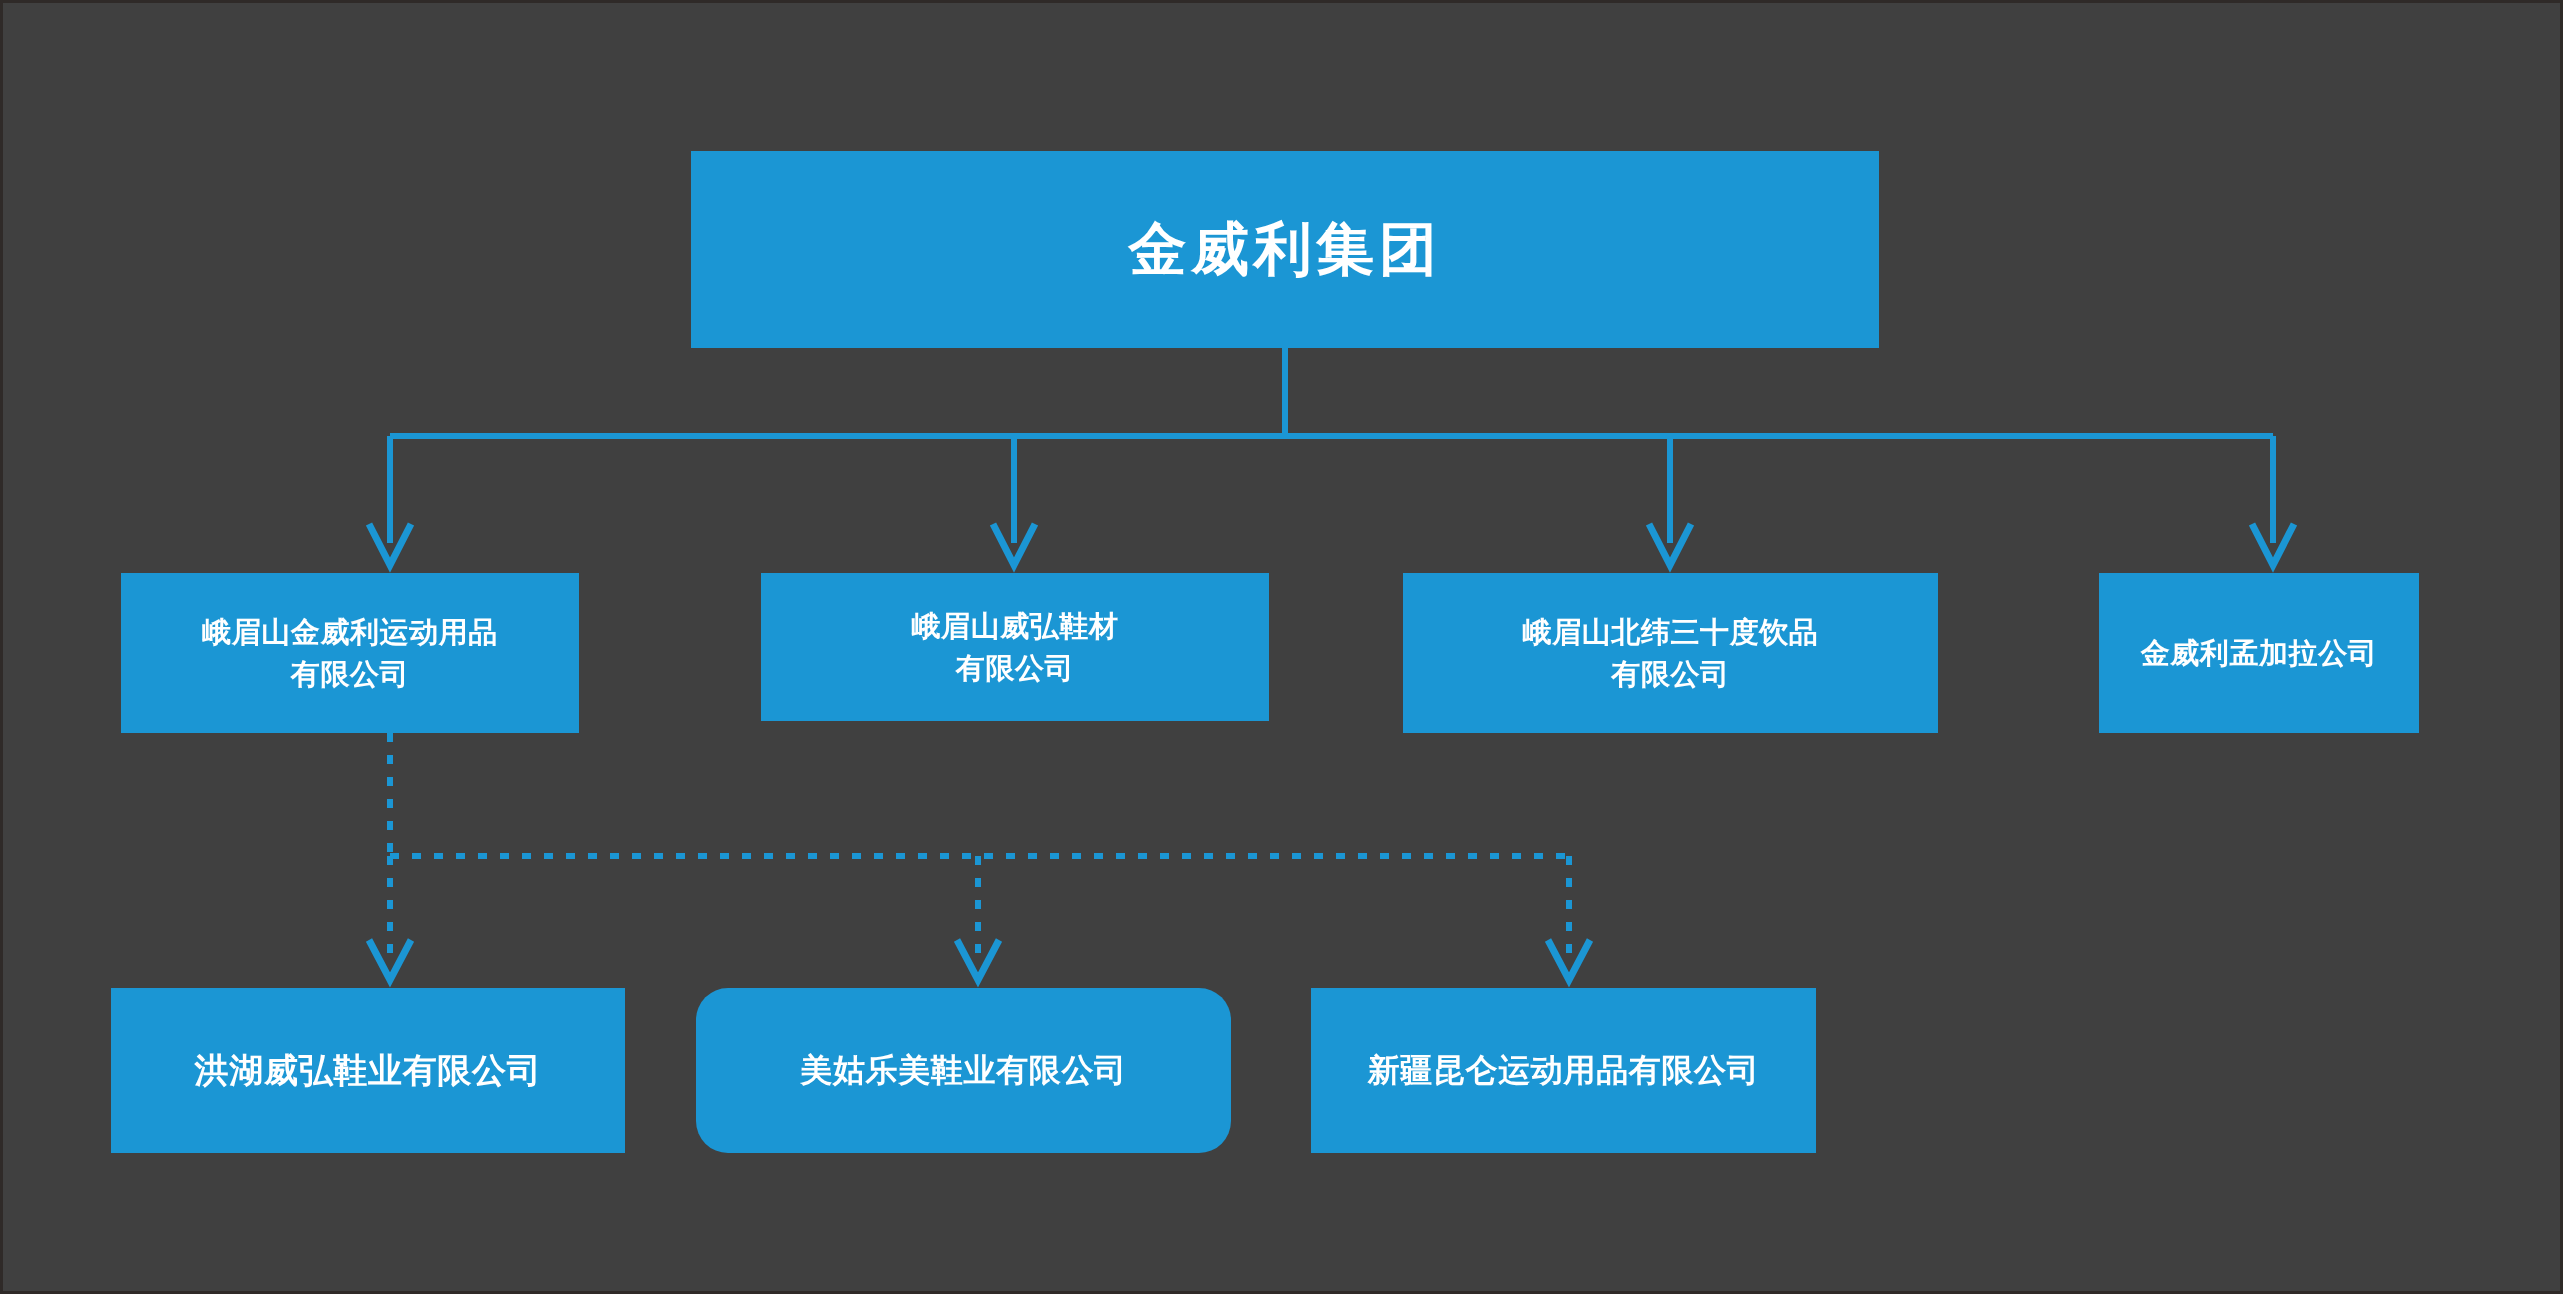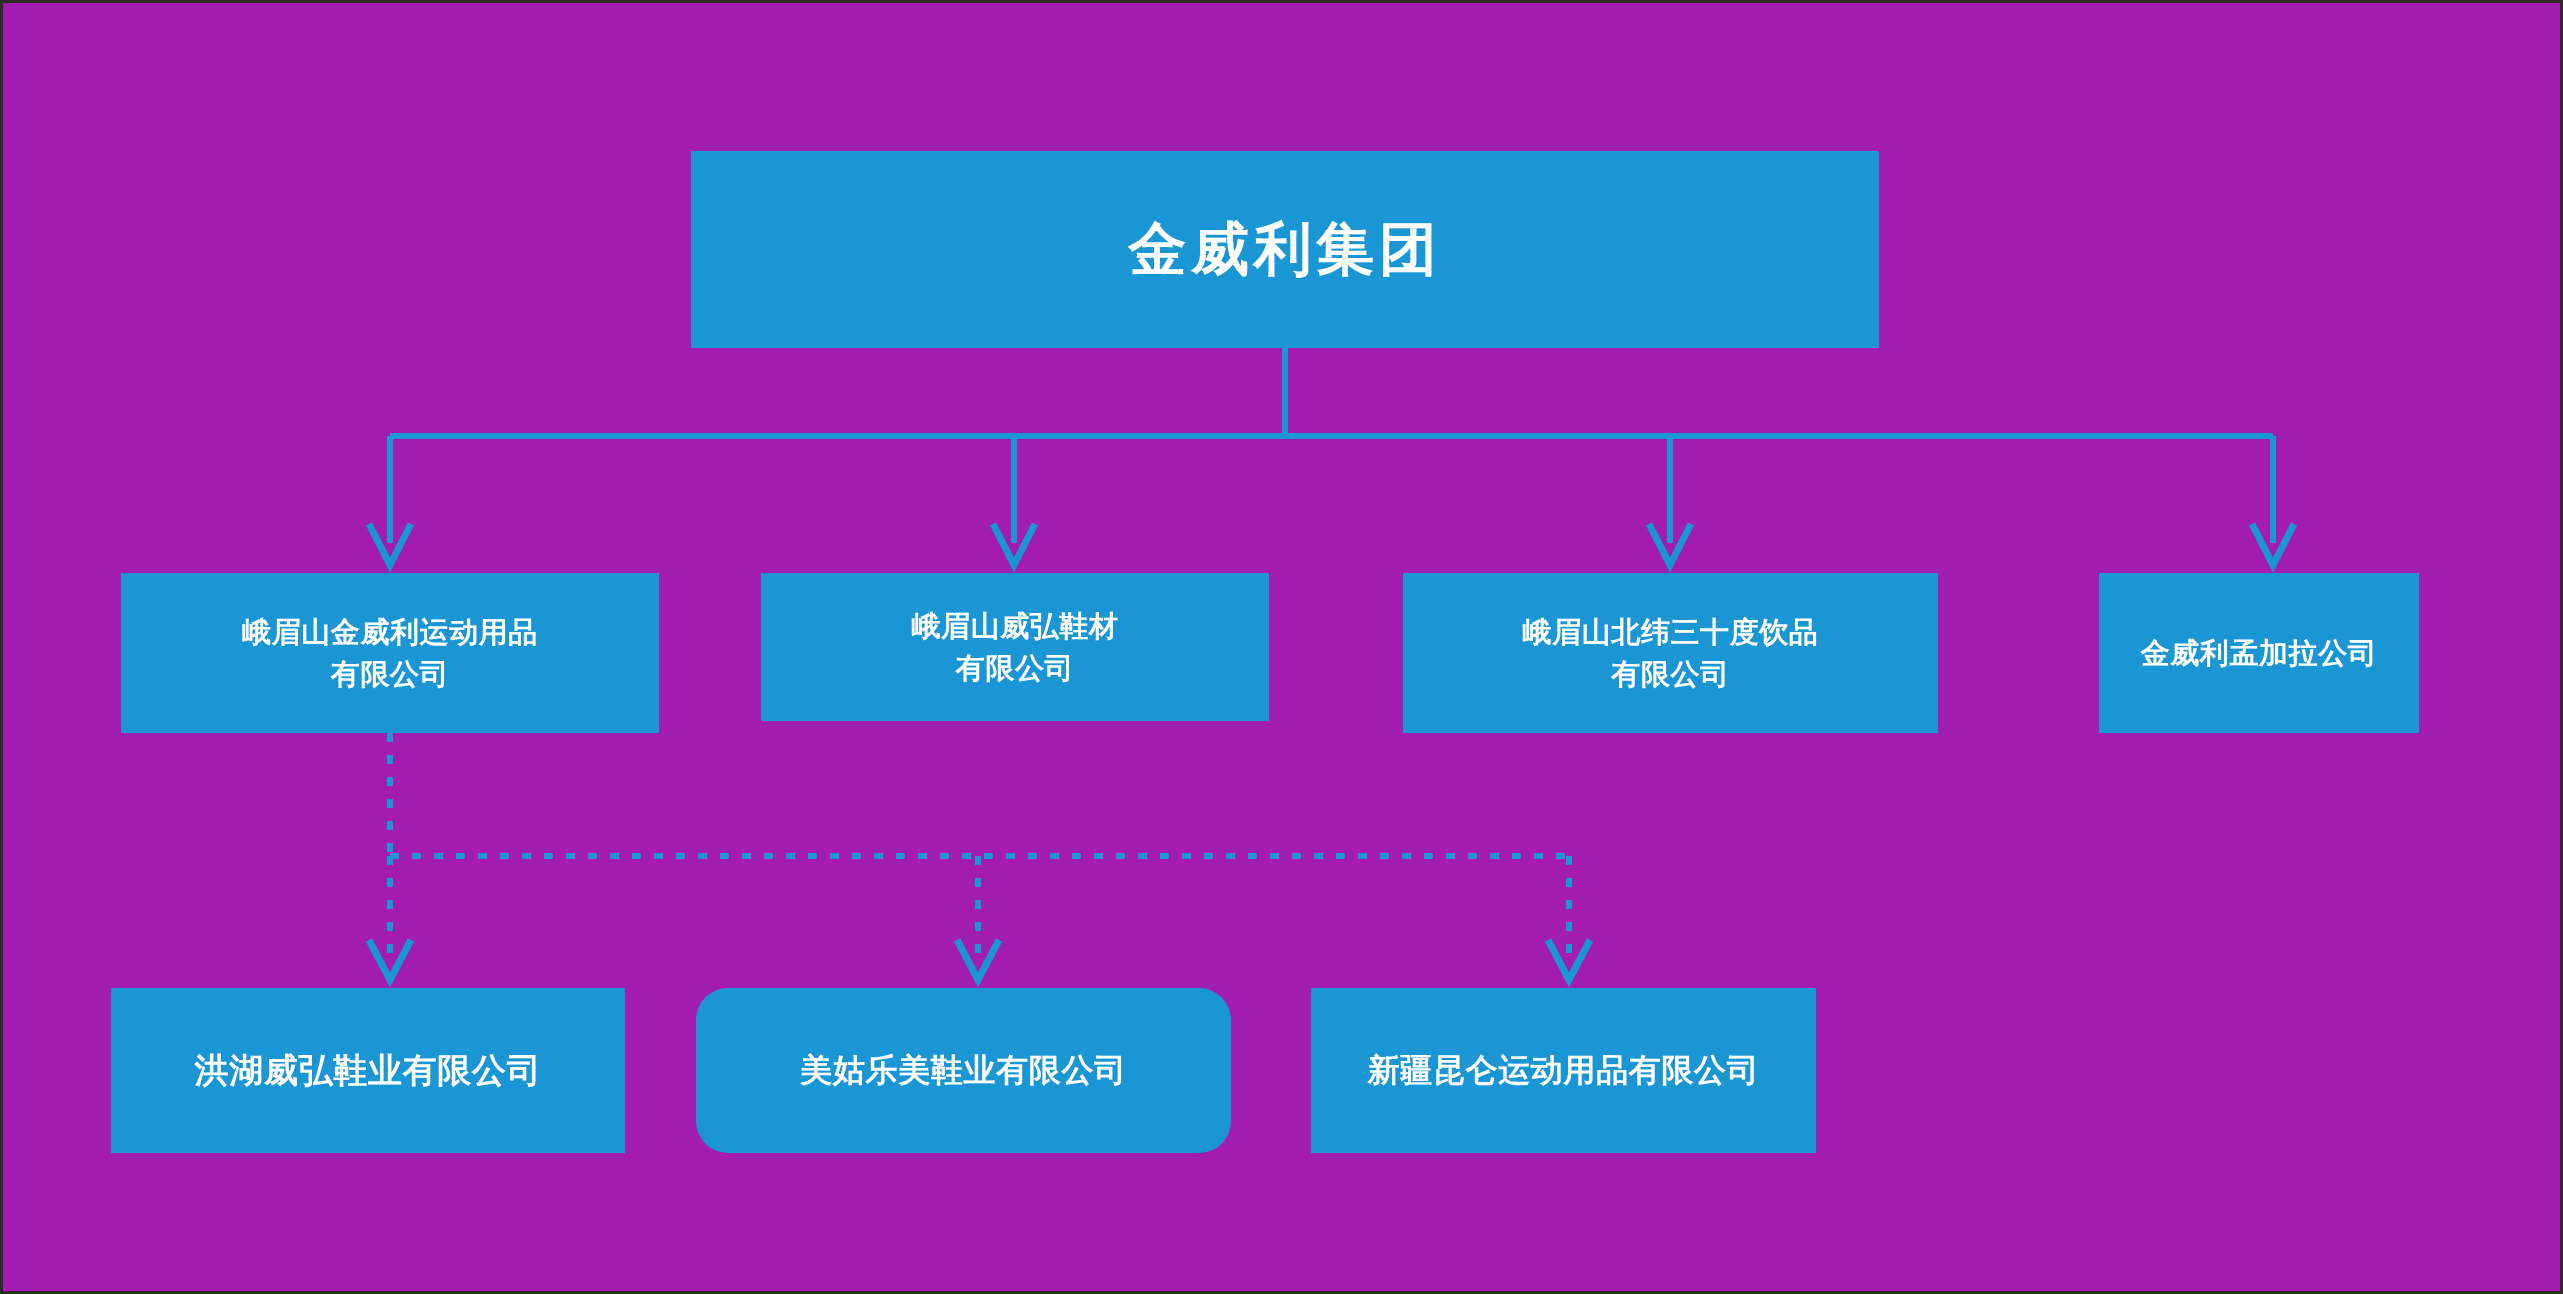"金威利集团" div { background-color: #a21caf -> #404040 }
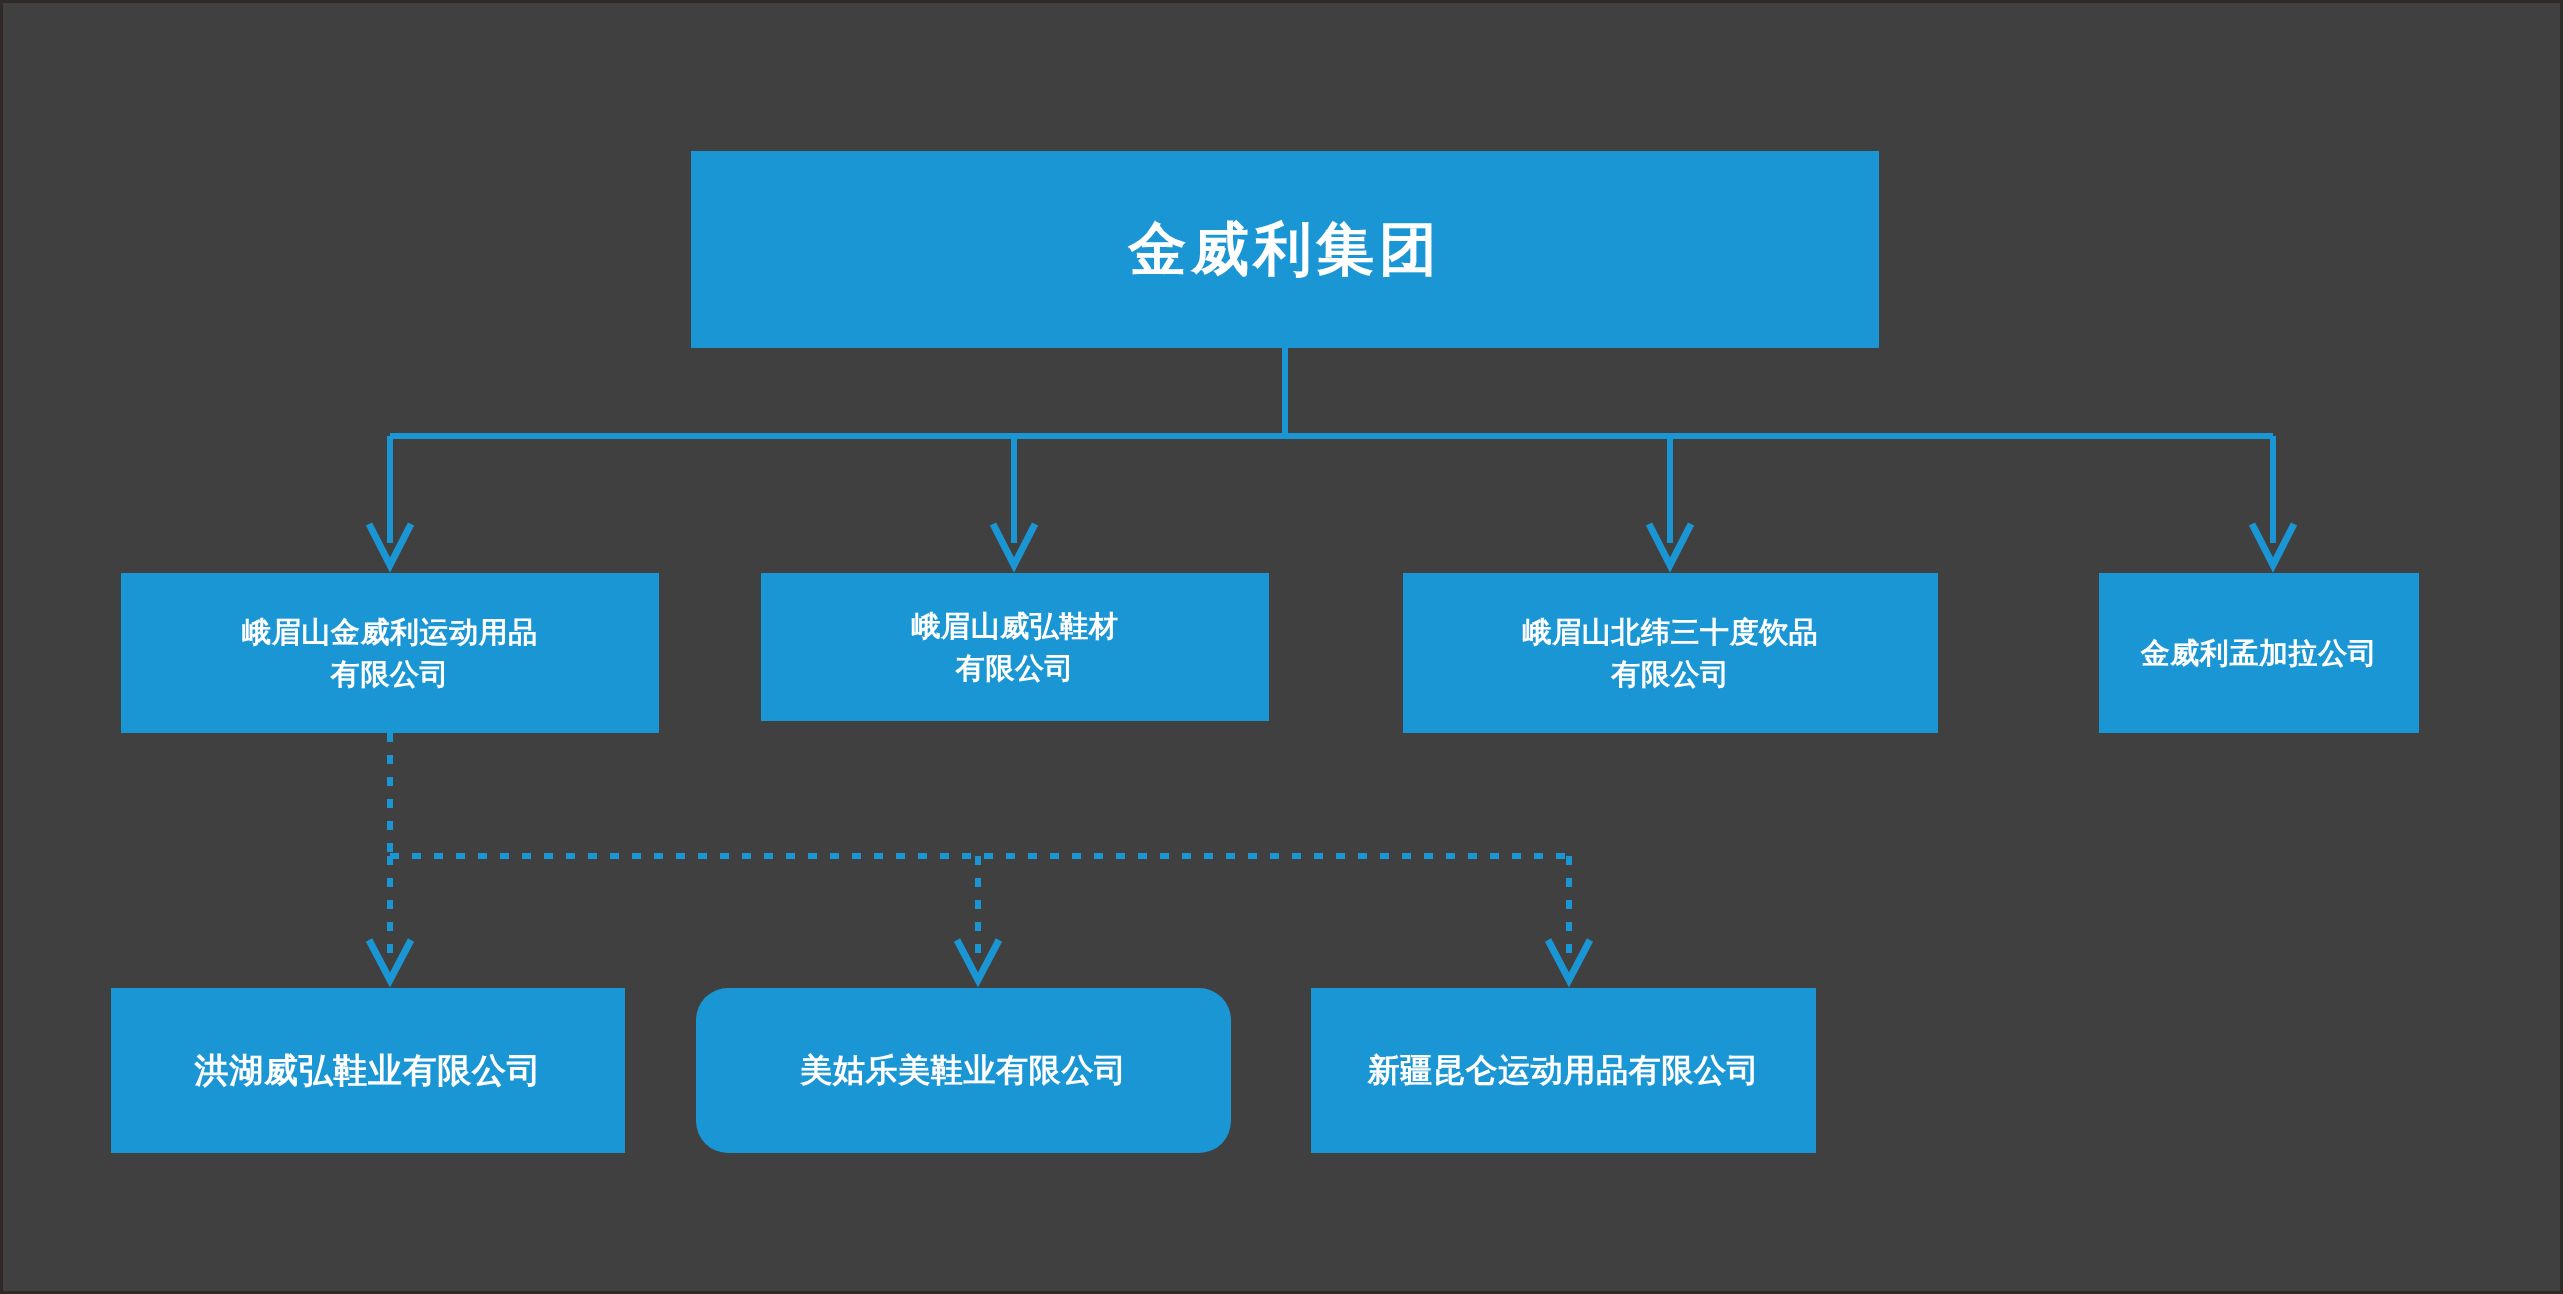"峨眉山金威利运动用品" #node-l2-0 { width: 538px -> 458px }
